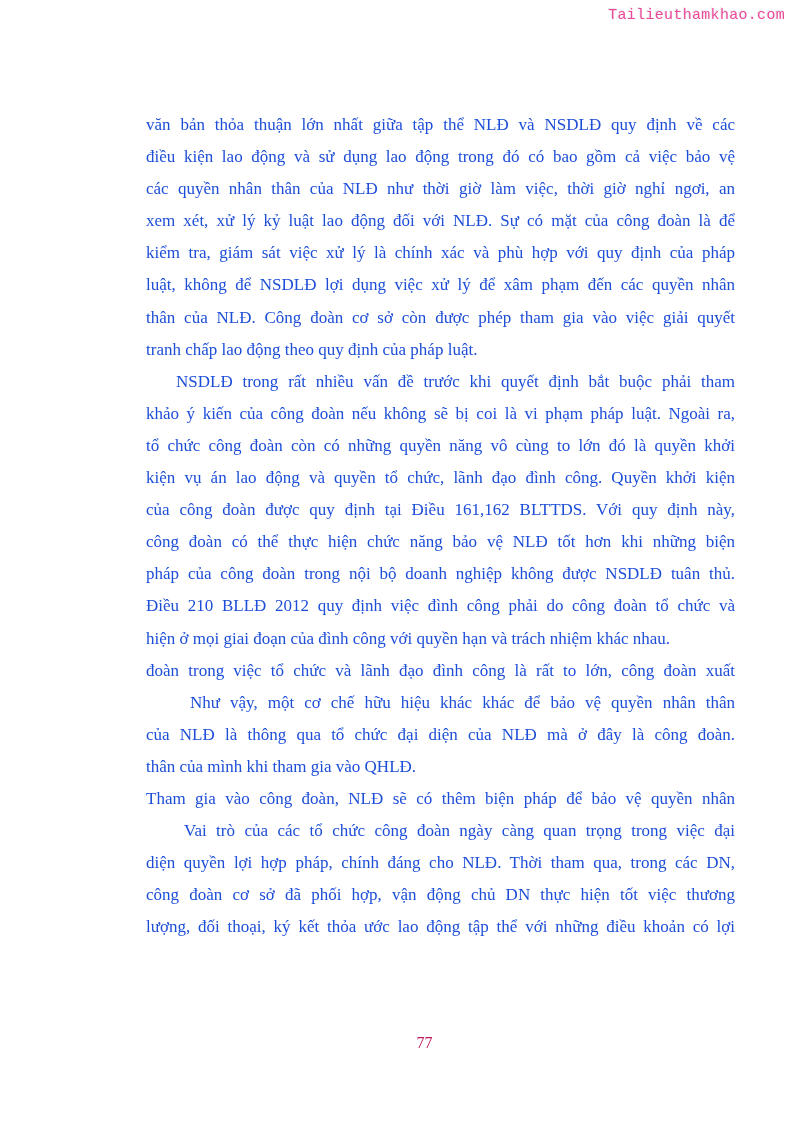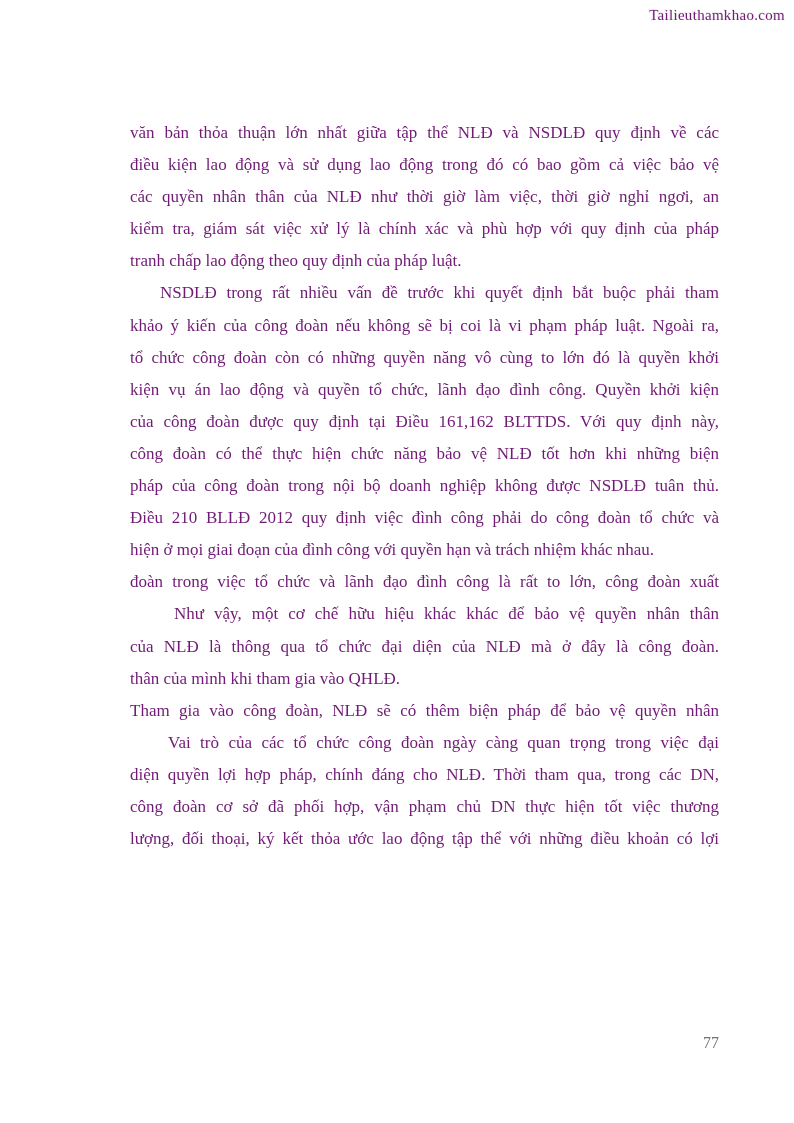"Tailieuthamkhao.com" .watermark { color: #701a75 -> #ec4899; font-family: Liberation Serif, serif -> Liberation Mono, monospace }
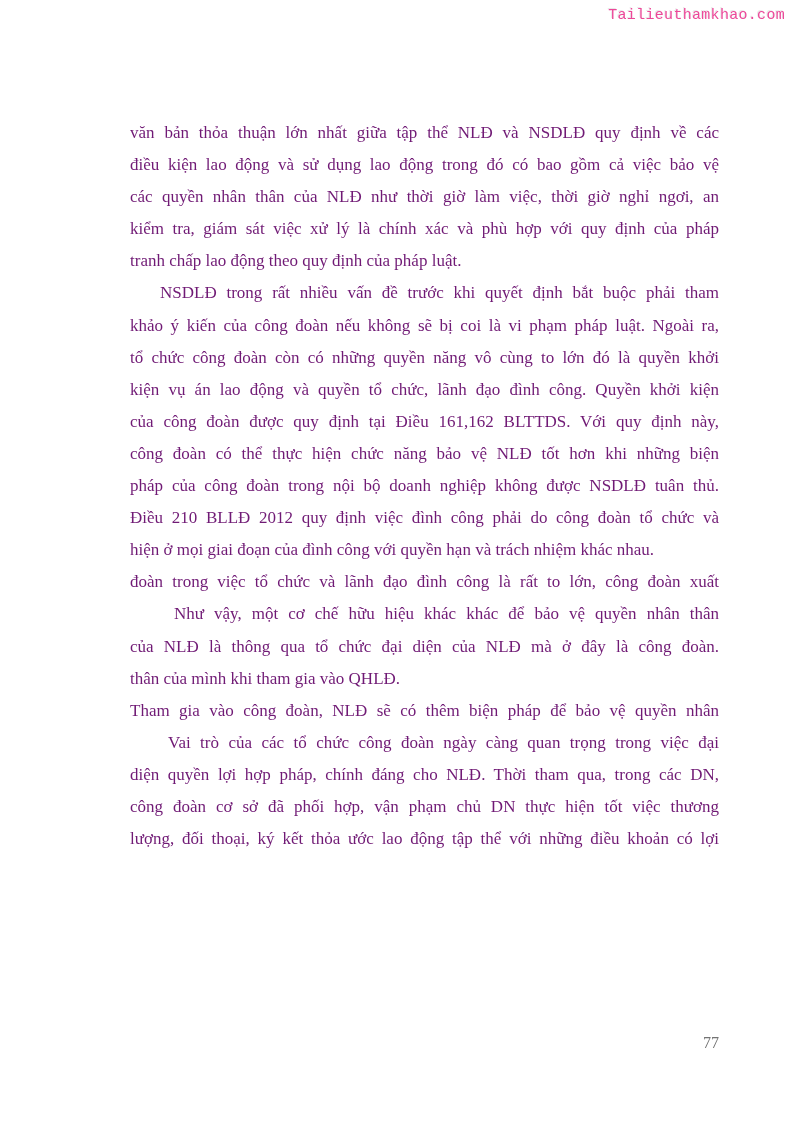"văn bản thỏa thuận lớn" .content { color: #701a75 -> #1d4ed8; left: 130px -> 146px; margin-top: 8px -> none }
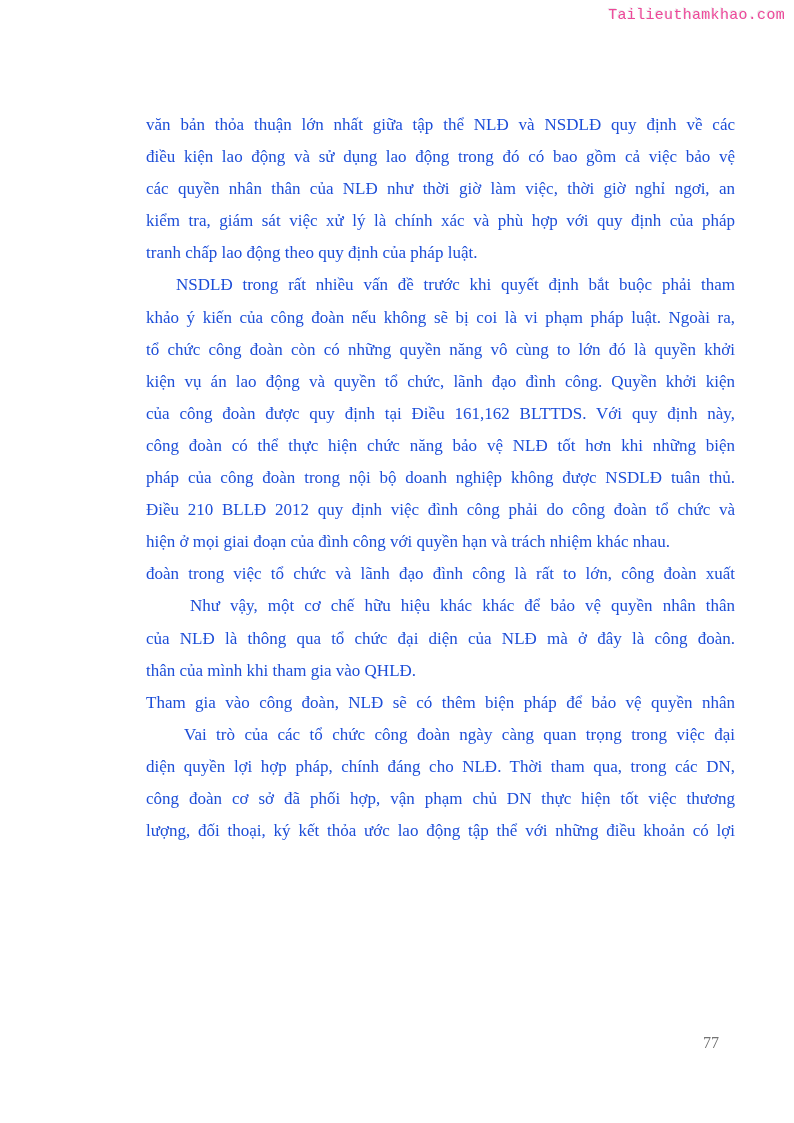"xem xét, xử lý kỷ" div.line { html: none -> <div>xem xét, xử lý kỷ luật lao động đối với NLĐ. Sự có mặt của công đoàn là để</div> }
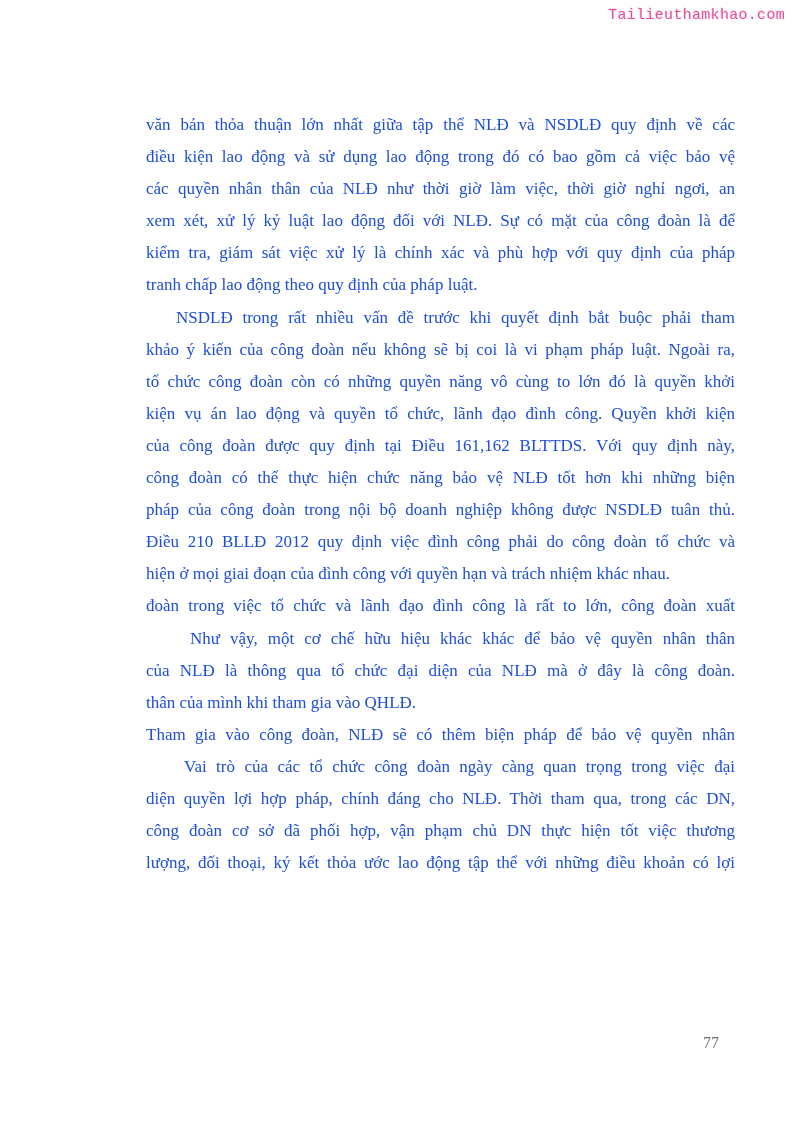"luật, không để NSDLĐ lợi" div.line { html: none -> <div>luật, không để NSDLĐ lợi dụng việc xử lý để xâm phạm đến các quyền nhân</div> }
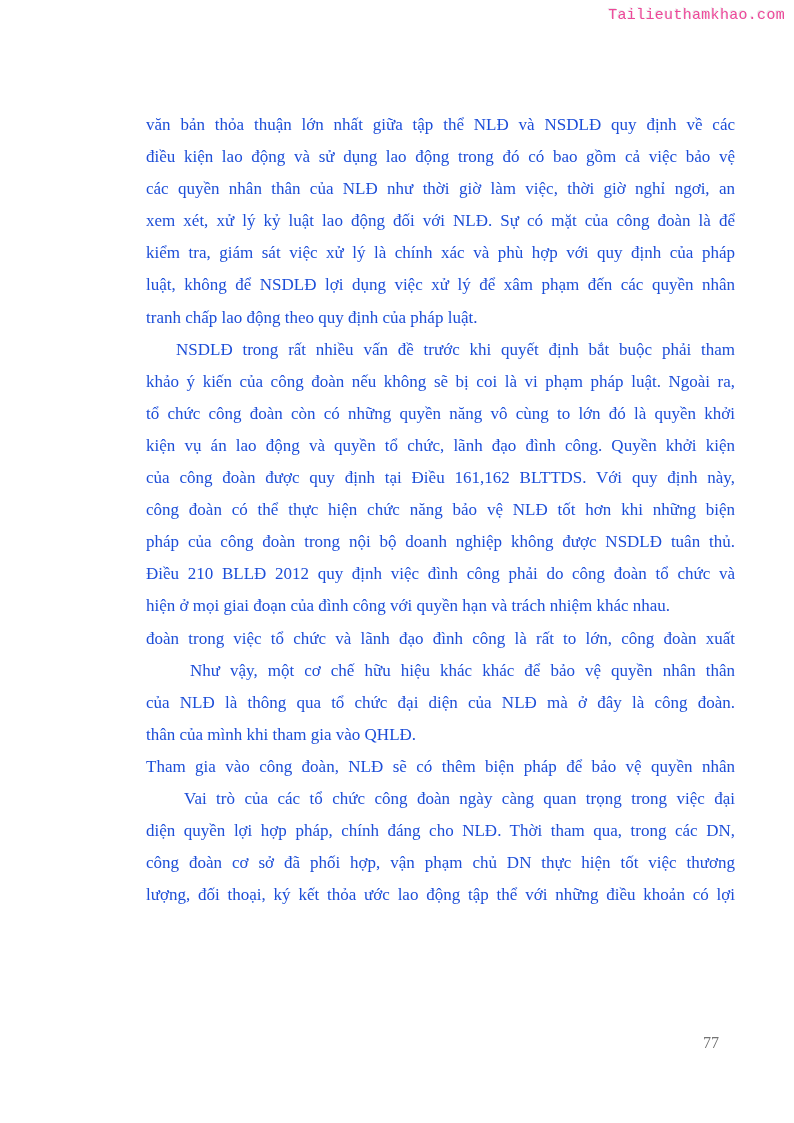"thân của NLĐ. Công đoàn" div.line { html: none -> <div>thân của NLĐ. Công đoàn cơ sở còn được phép tham gia vào việc giải quyết</div> }
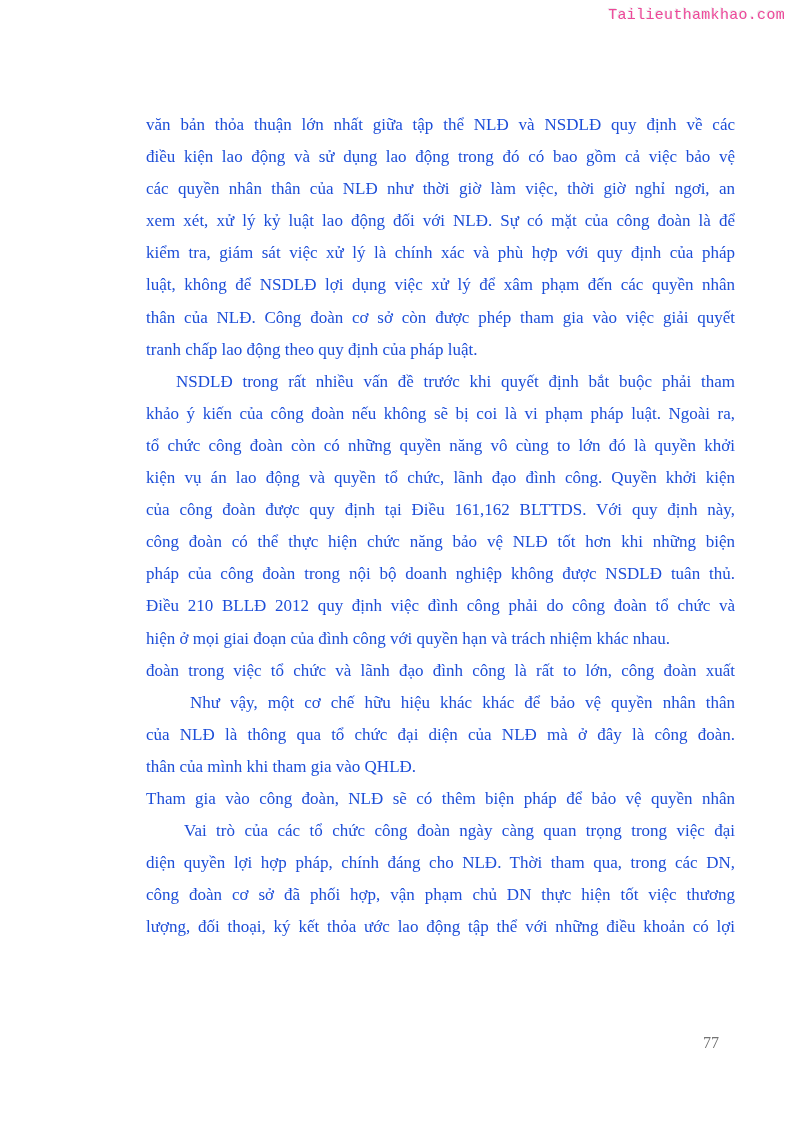"công đoàn cơ sở đã" div.line { text: phạm -> động }
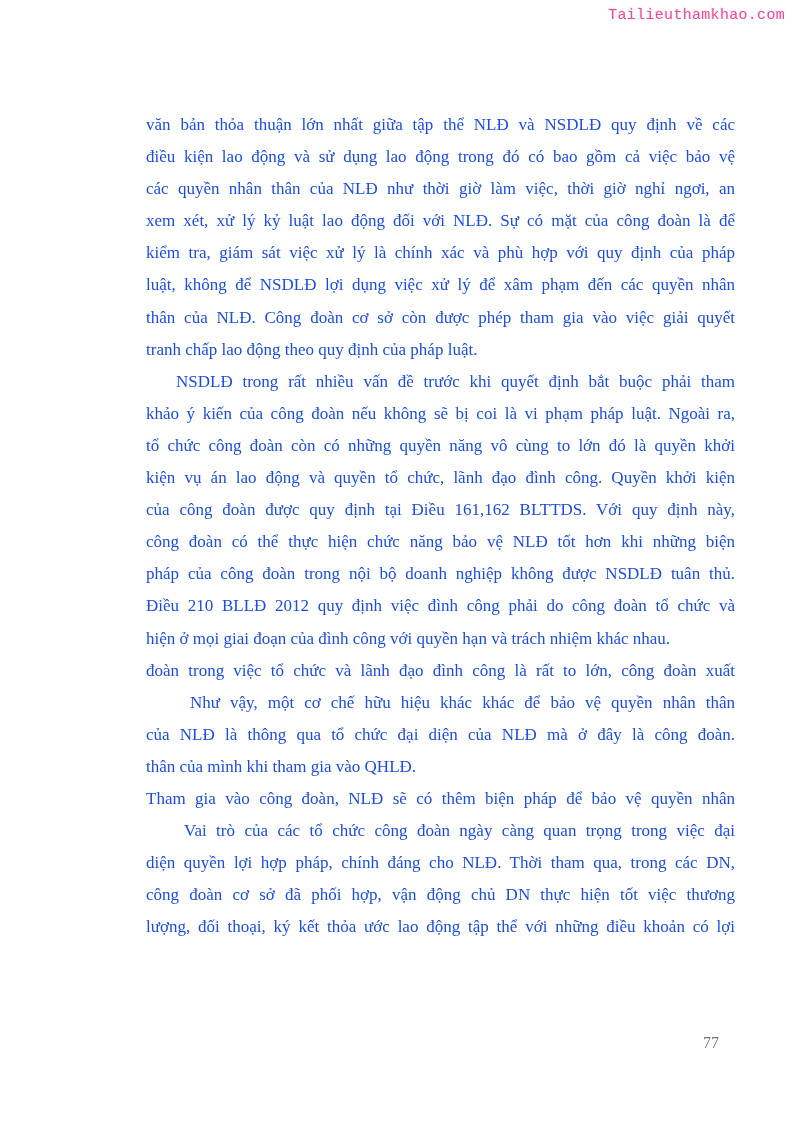"77" .page-number { color: #737373 -> #be185d; text-align: right -> center }
